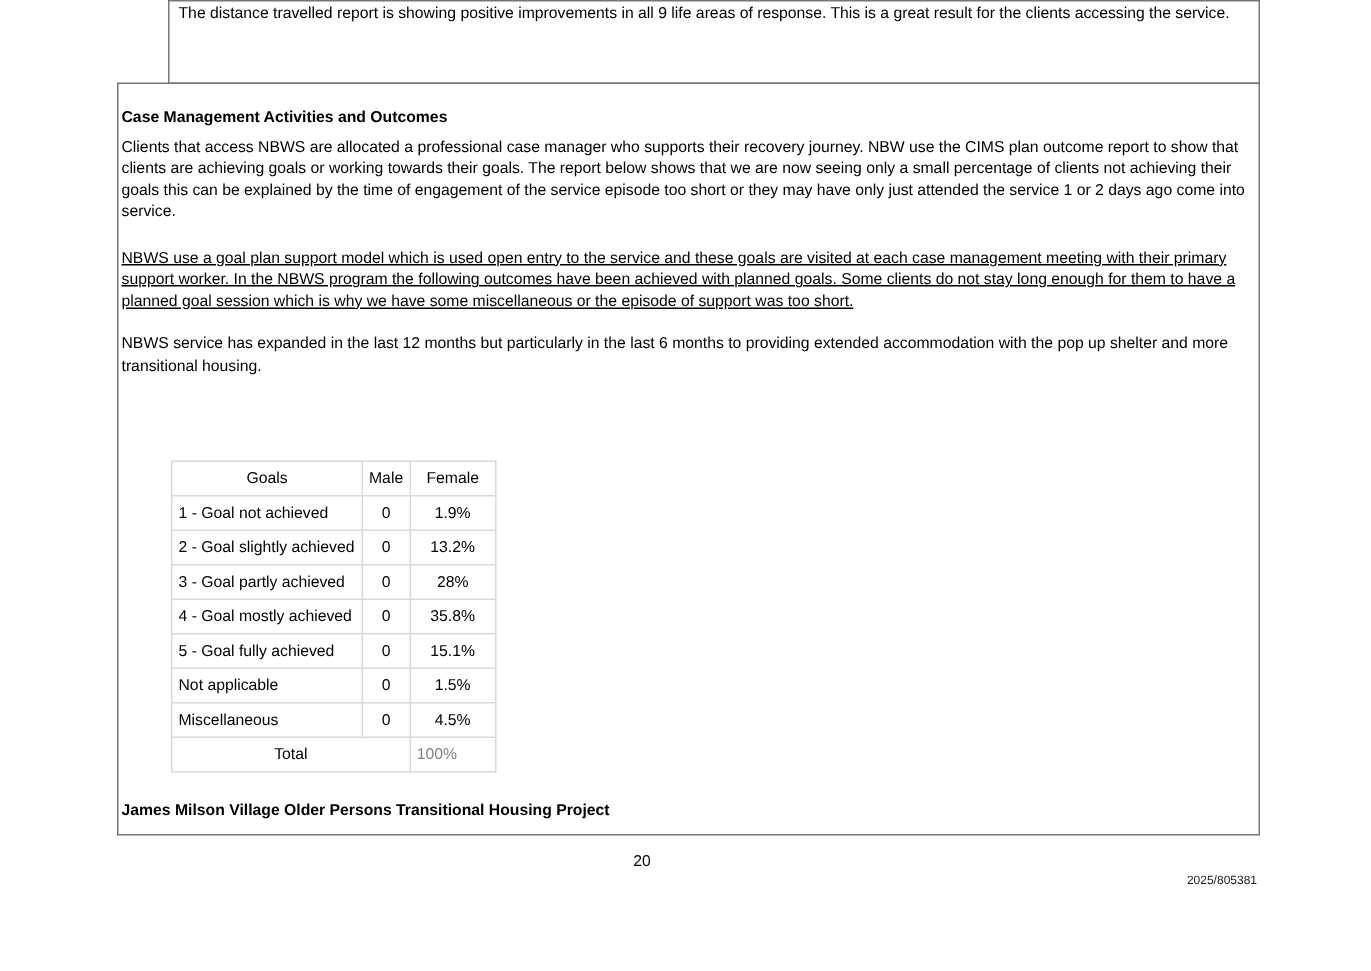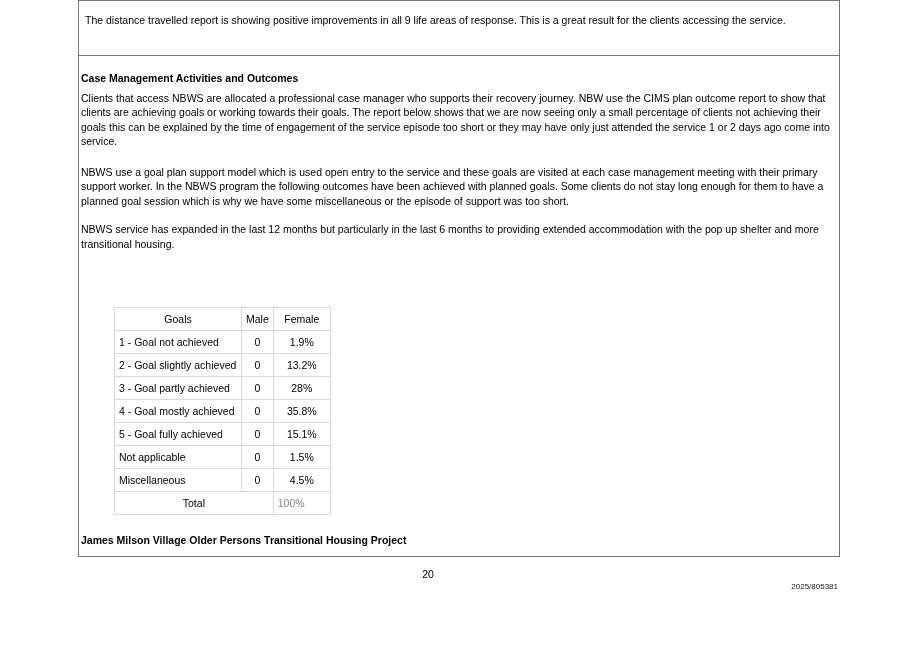"The distance travelled report is" .box-top { margin-left: none -> 34px; padding: 12px 6px 0 6px -> 1px 6px 0 6px }
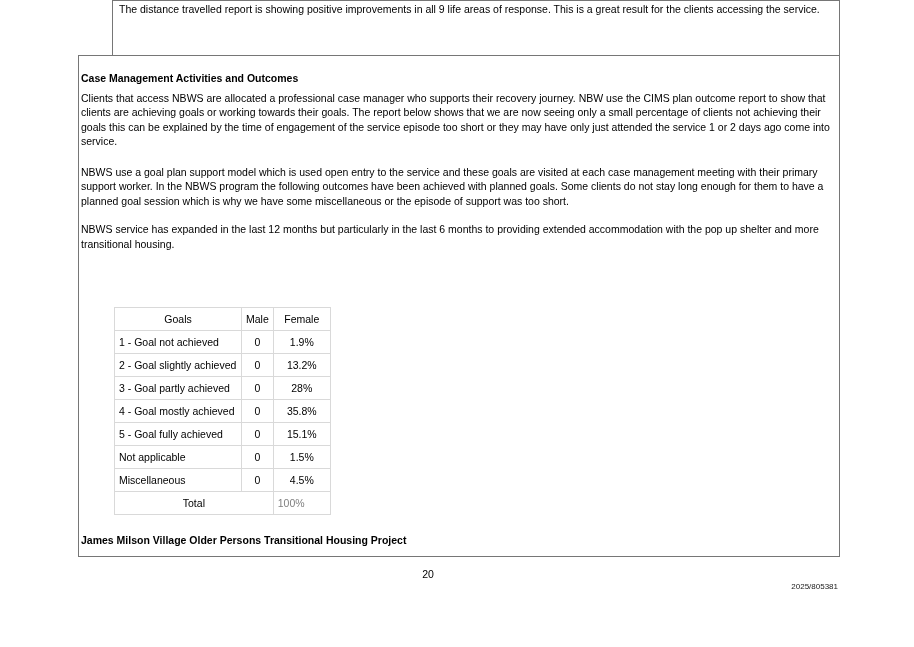"NBWS use a goal plan" .para-2 { text-decoration: none -> underline }
